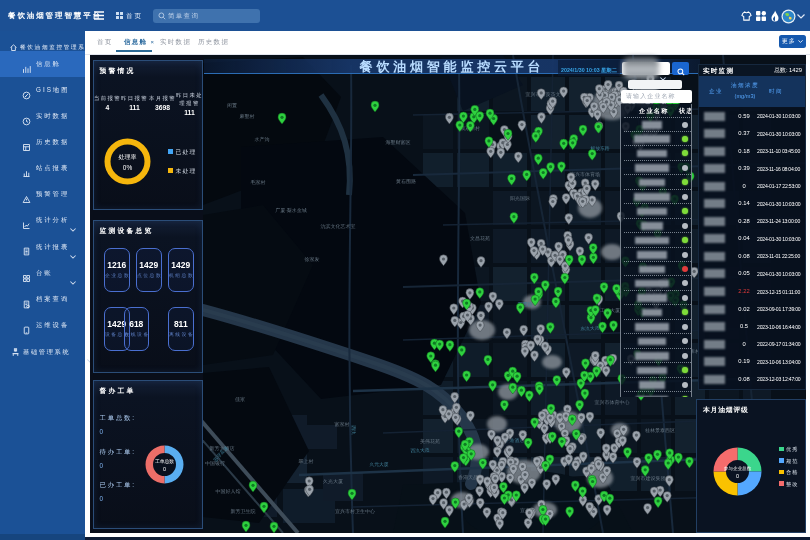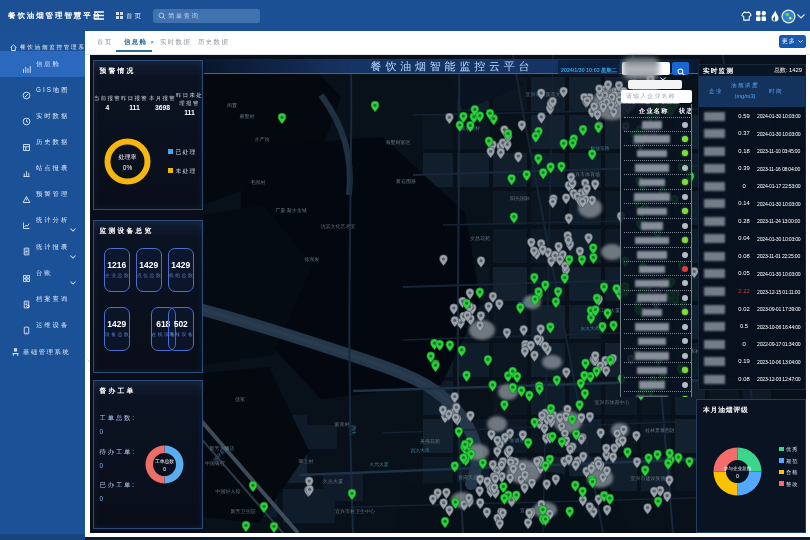"餐饮油烟智能监控云平台" #maphead .t { font-size: 11px -> 13px; font-weight: normal -> bold }
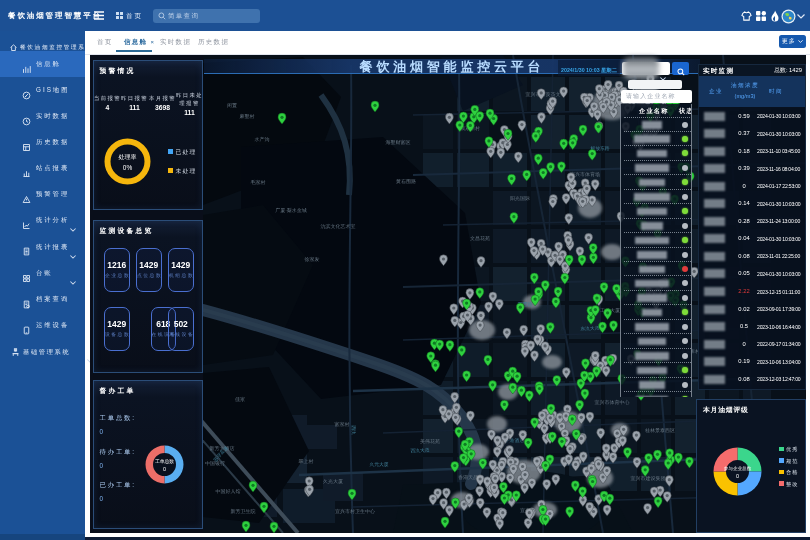"618" div.bx { left: 57px -> 30px }
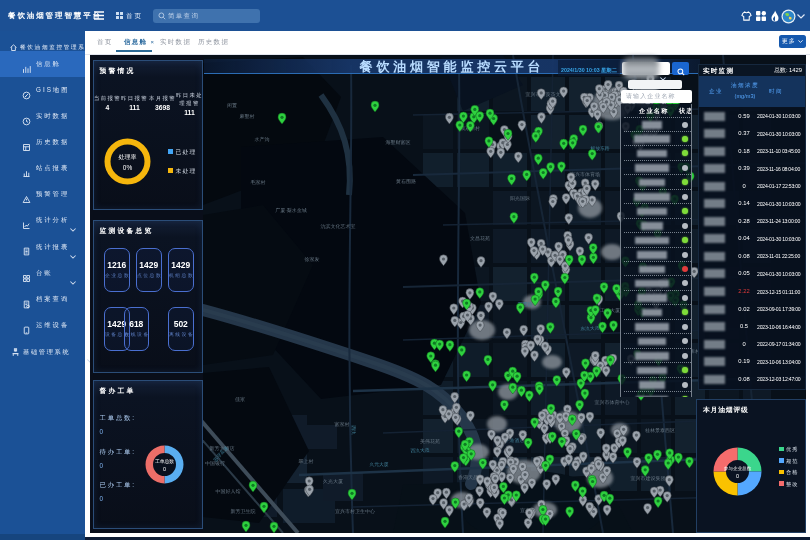"502" span.n { text: 502 -> 811 }
